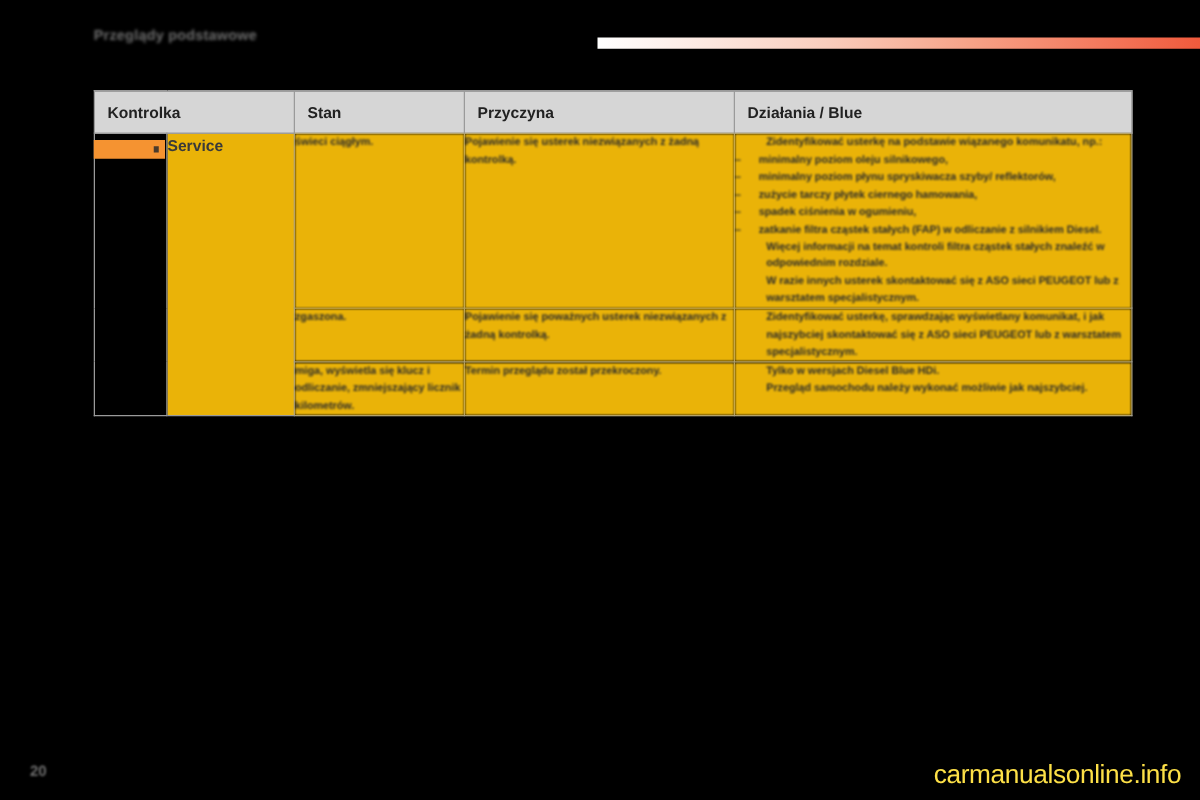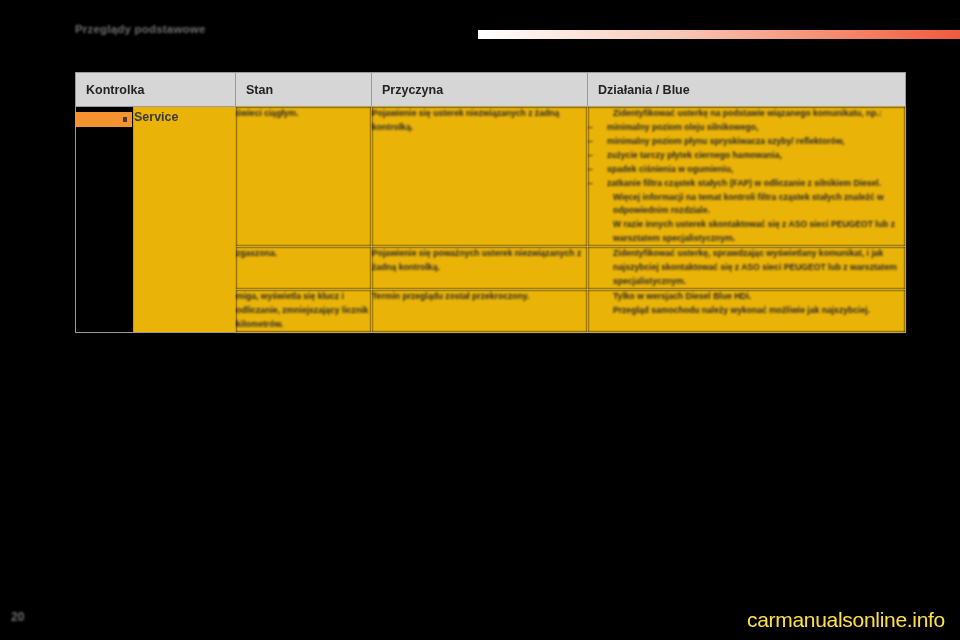"20" .page-number { left: 11px -> 24px }
